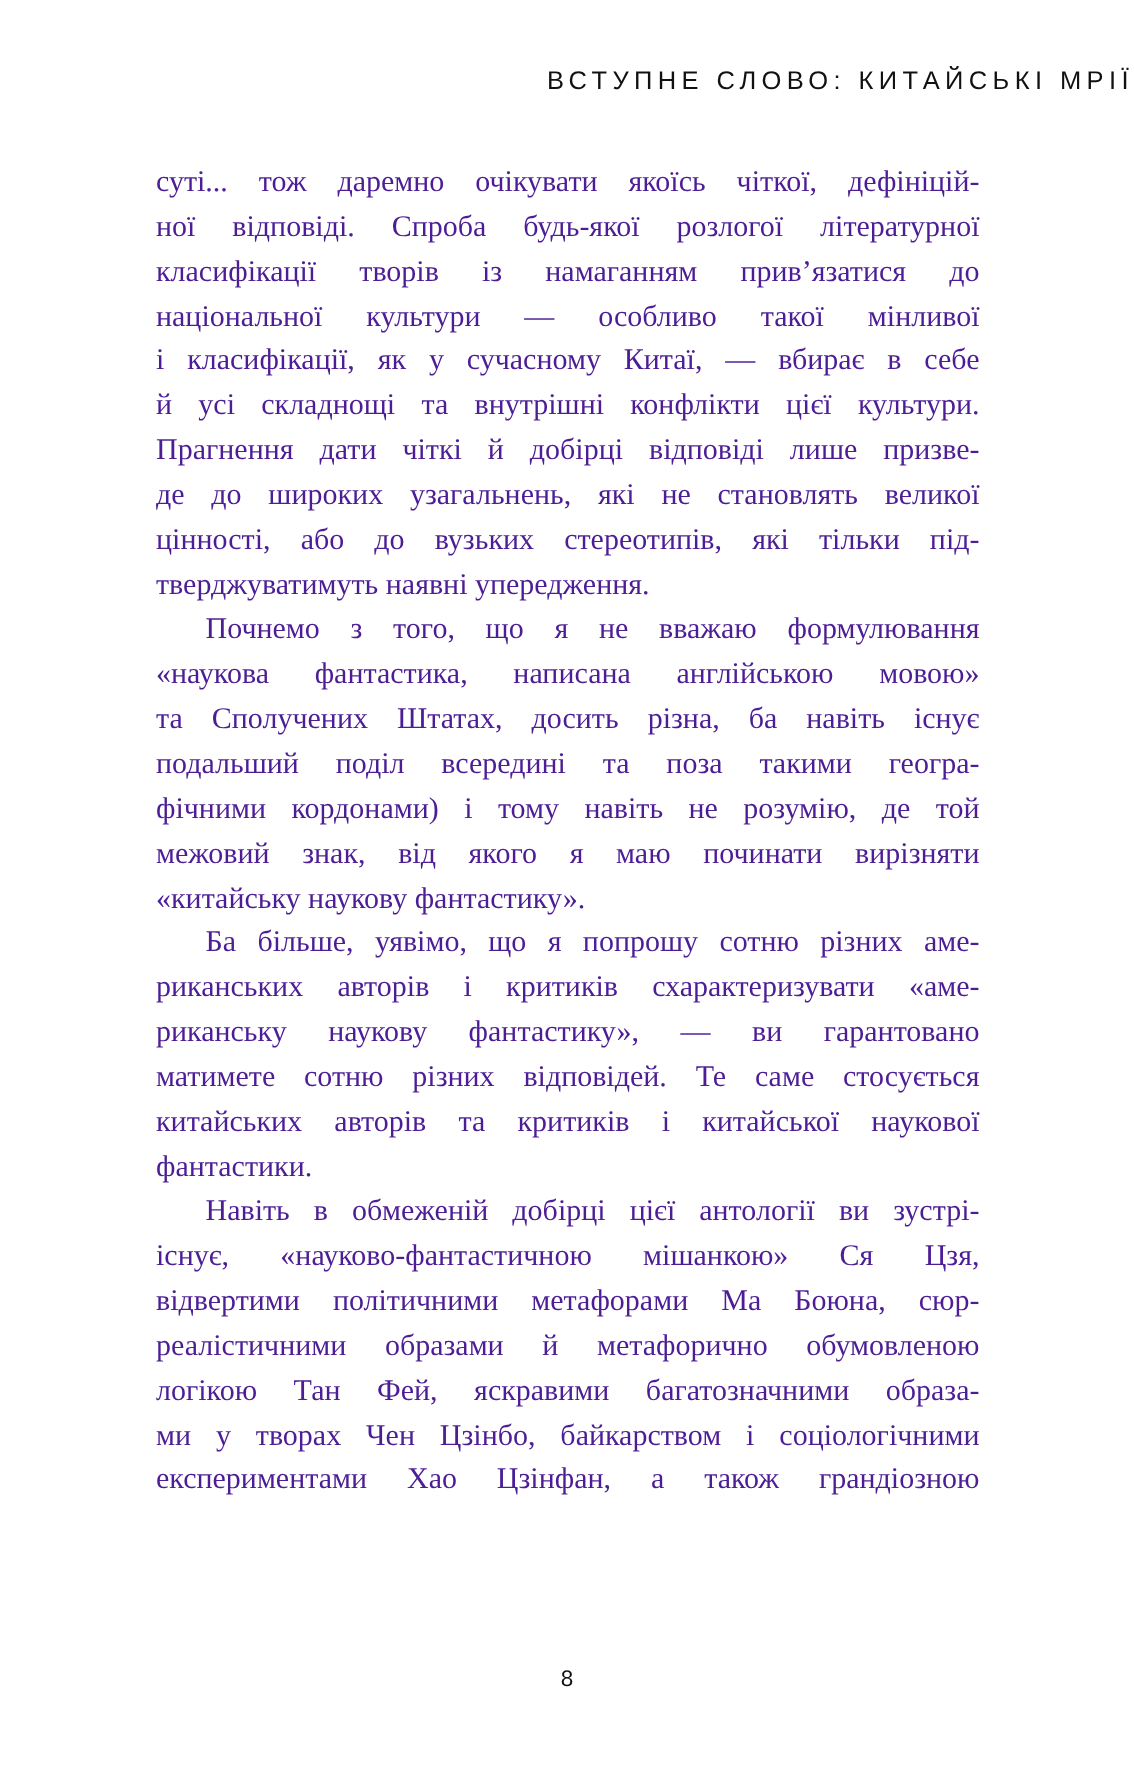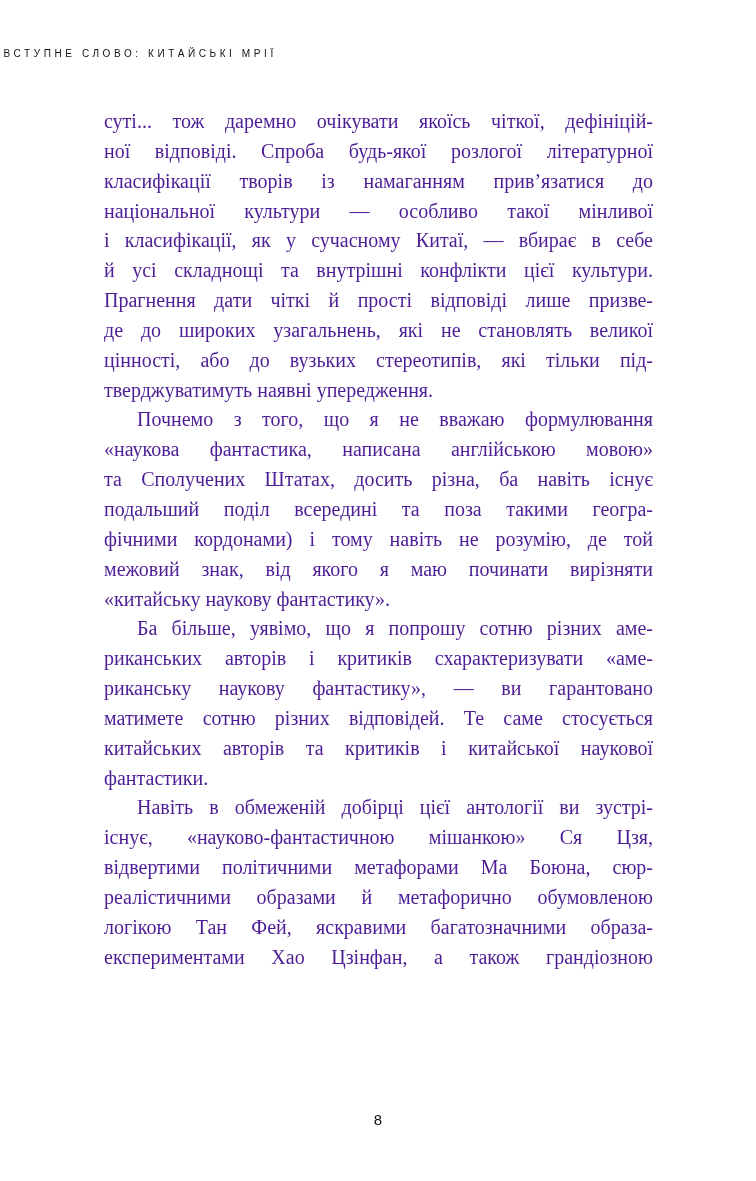"ВСТУПНЕ СЛОВО: КИТАЙСЬКІ МРІЇ" .running-head { font-size: 10px -> 17px; text-align: left -> right }
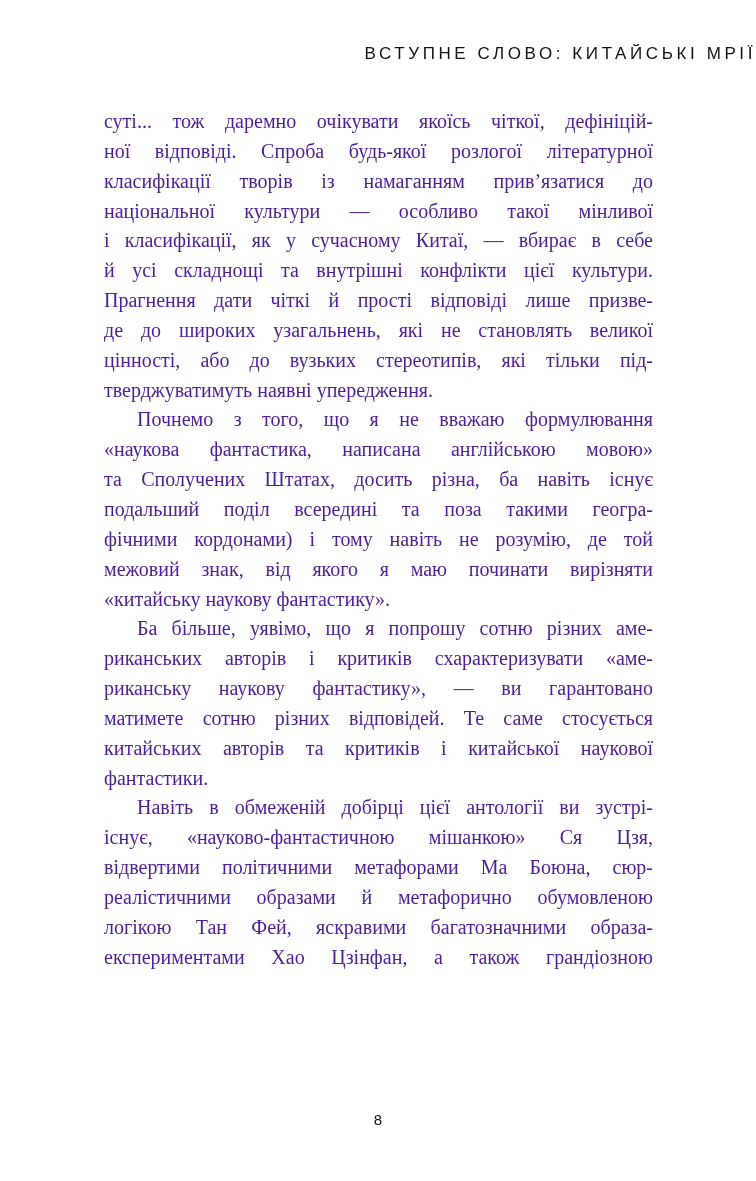"Прагнення дати чіткі й прості" span.line { text: прості -> добірці }
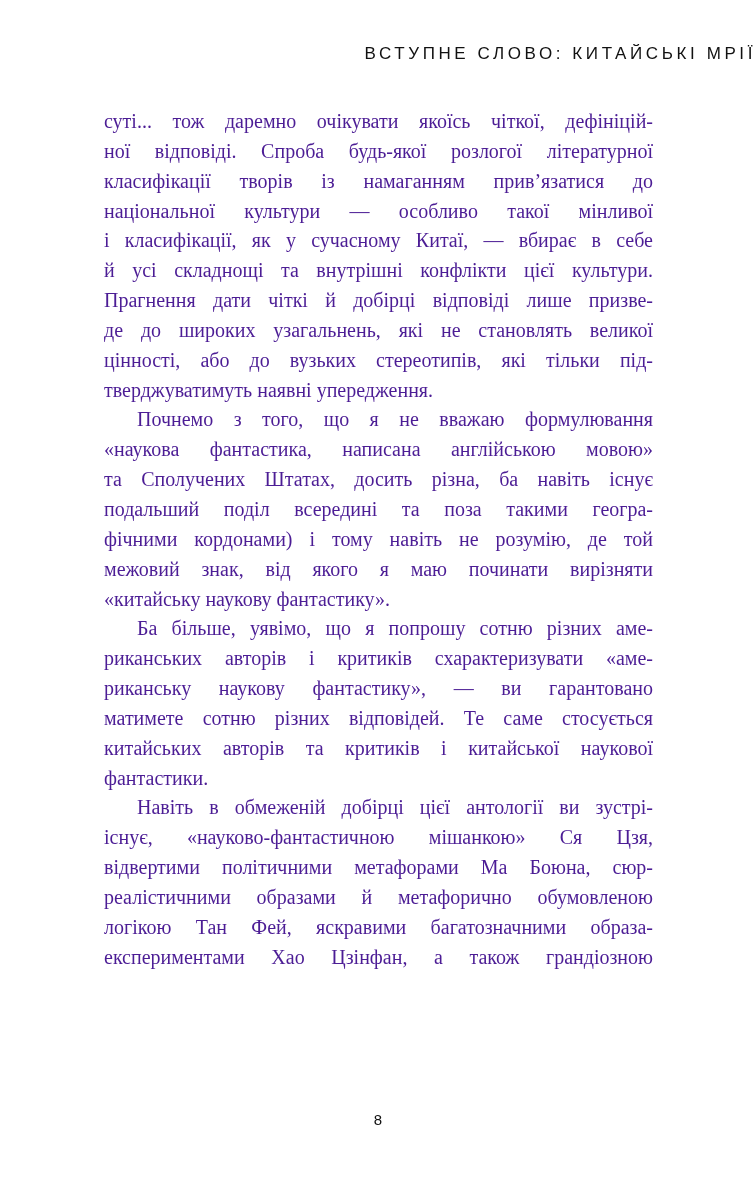"ми у творах Чен Цзінбо," span.line { html: none -> <span>ми у творах Чен Цзінбо, байкарством і соціологічними</span> }
